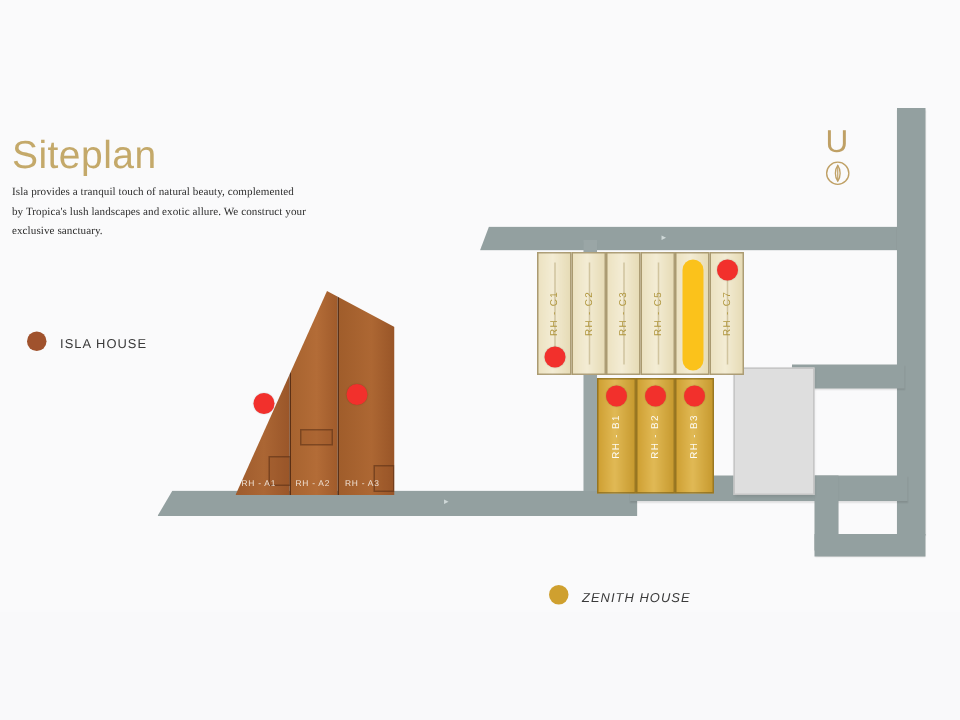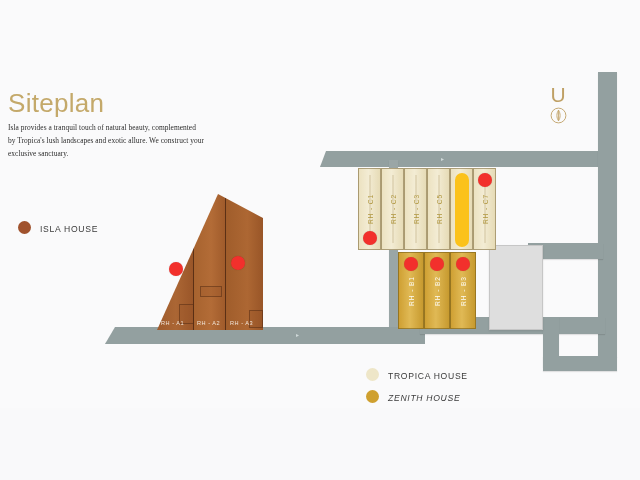"TROPICA HOUSE" div.legend-row { html: <div> <span></span> <span>TROPICA HOUSE</span> </div> -> none }
